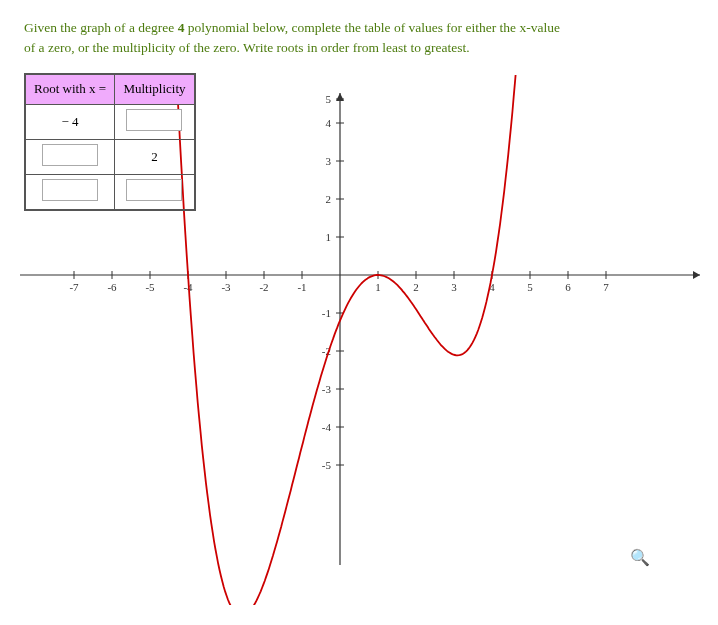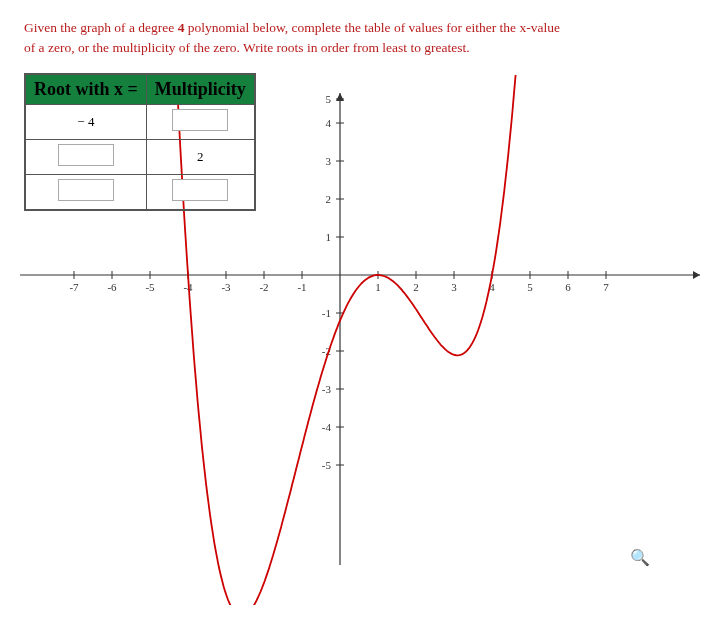"Given the graph of a" .instructions { color: #b91c1c -> #4d7c0f }
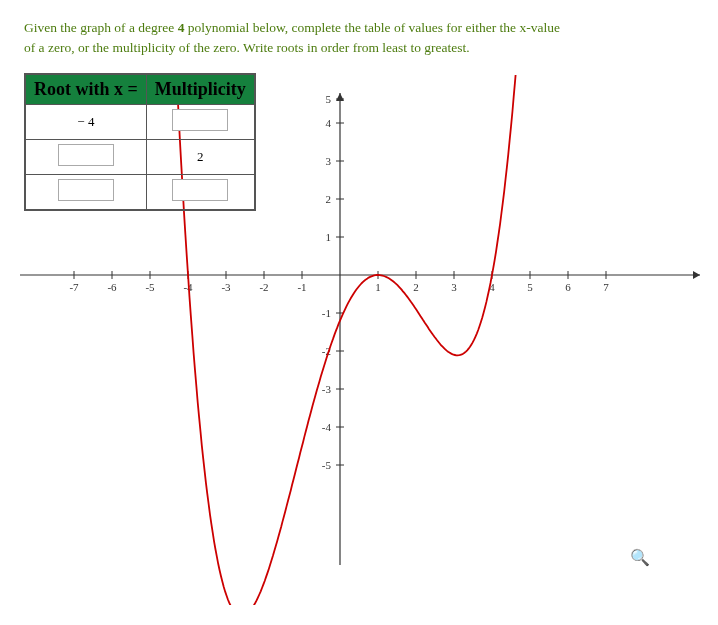"Root with x =" .table-container th { background: #15803d -> #f0abfc; font-size: 18px -> 13px; font-weight: bold -> normal }
